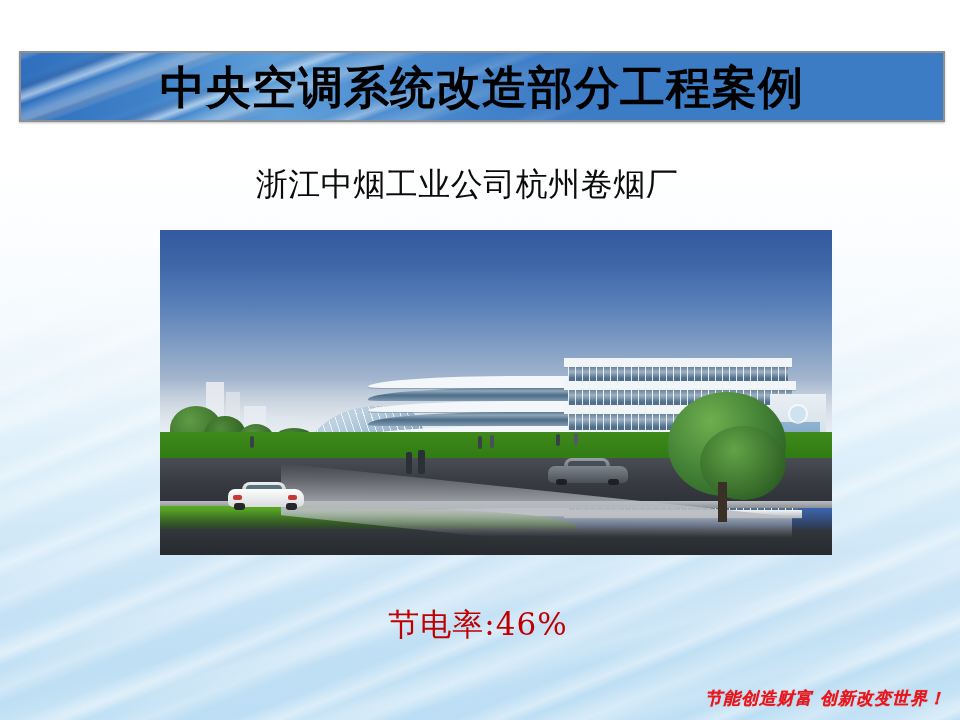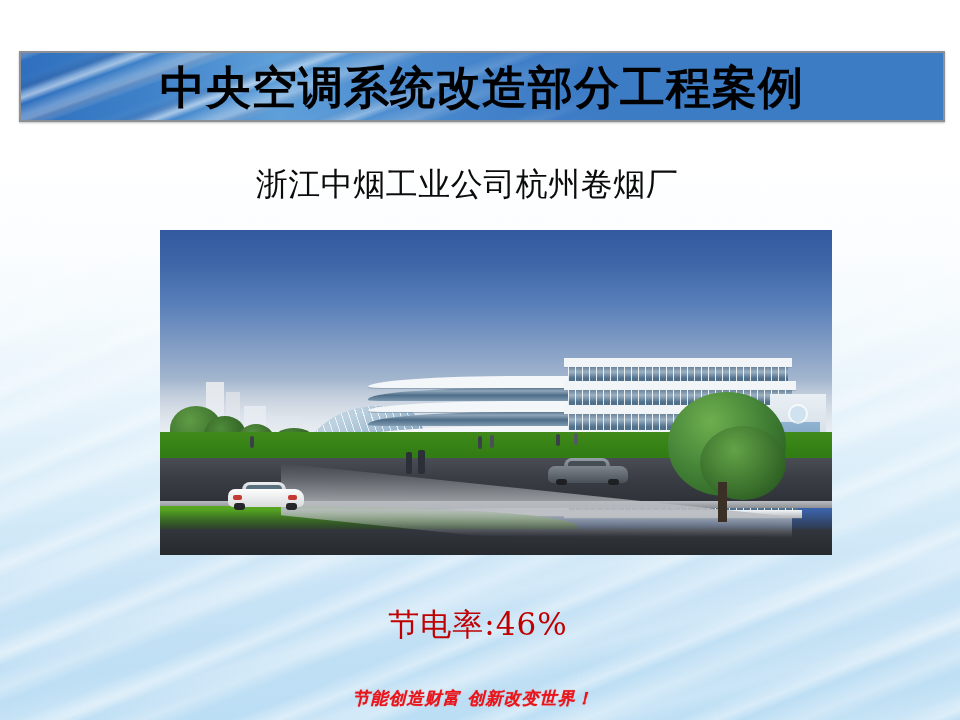"节能创造财富 创新改变世界！" .slogan { text-align: center -> right }
